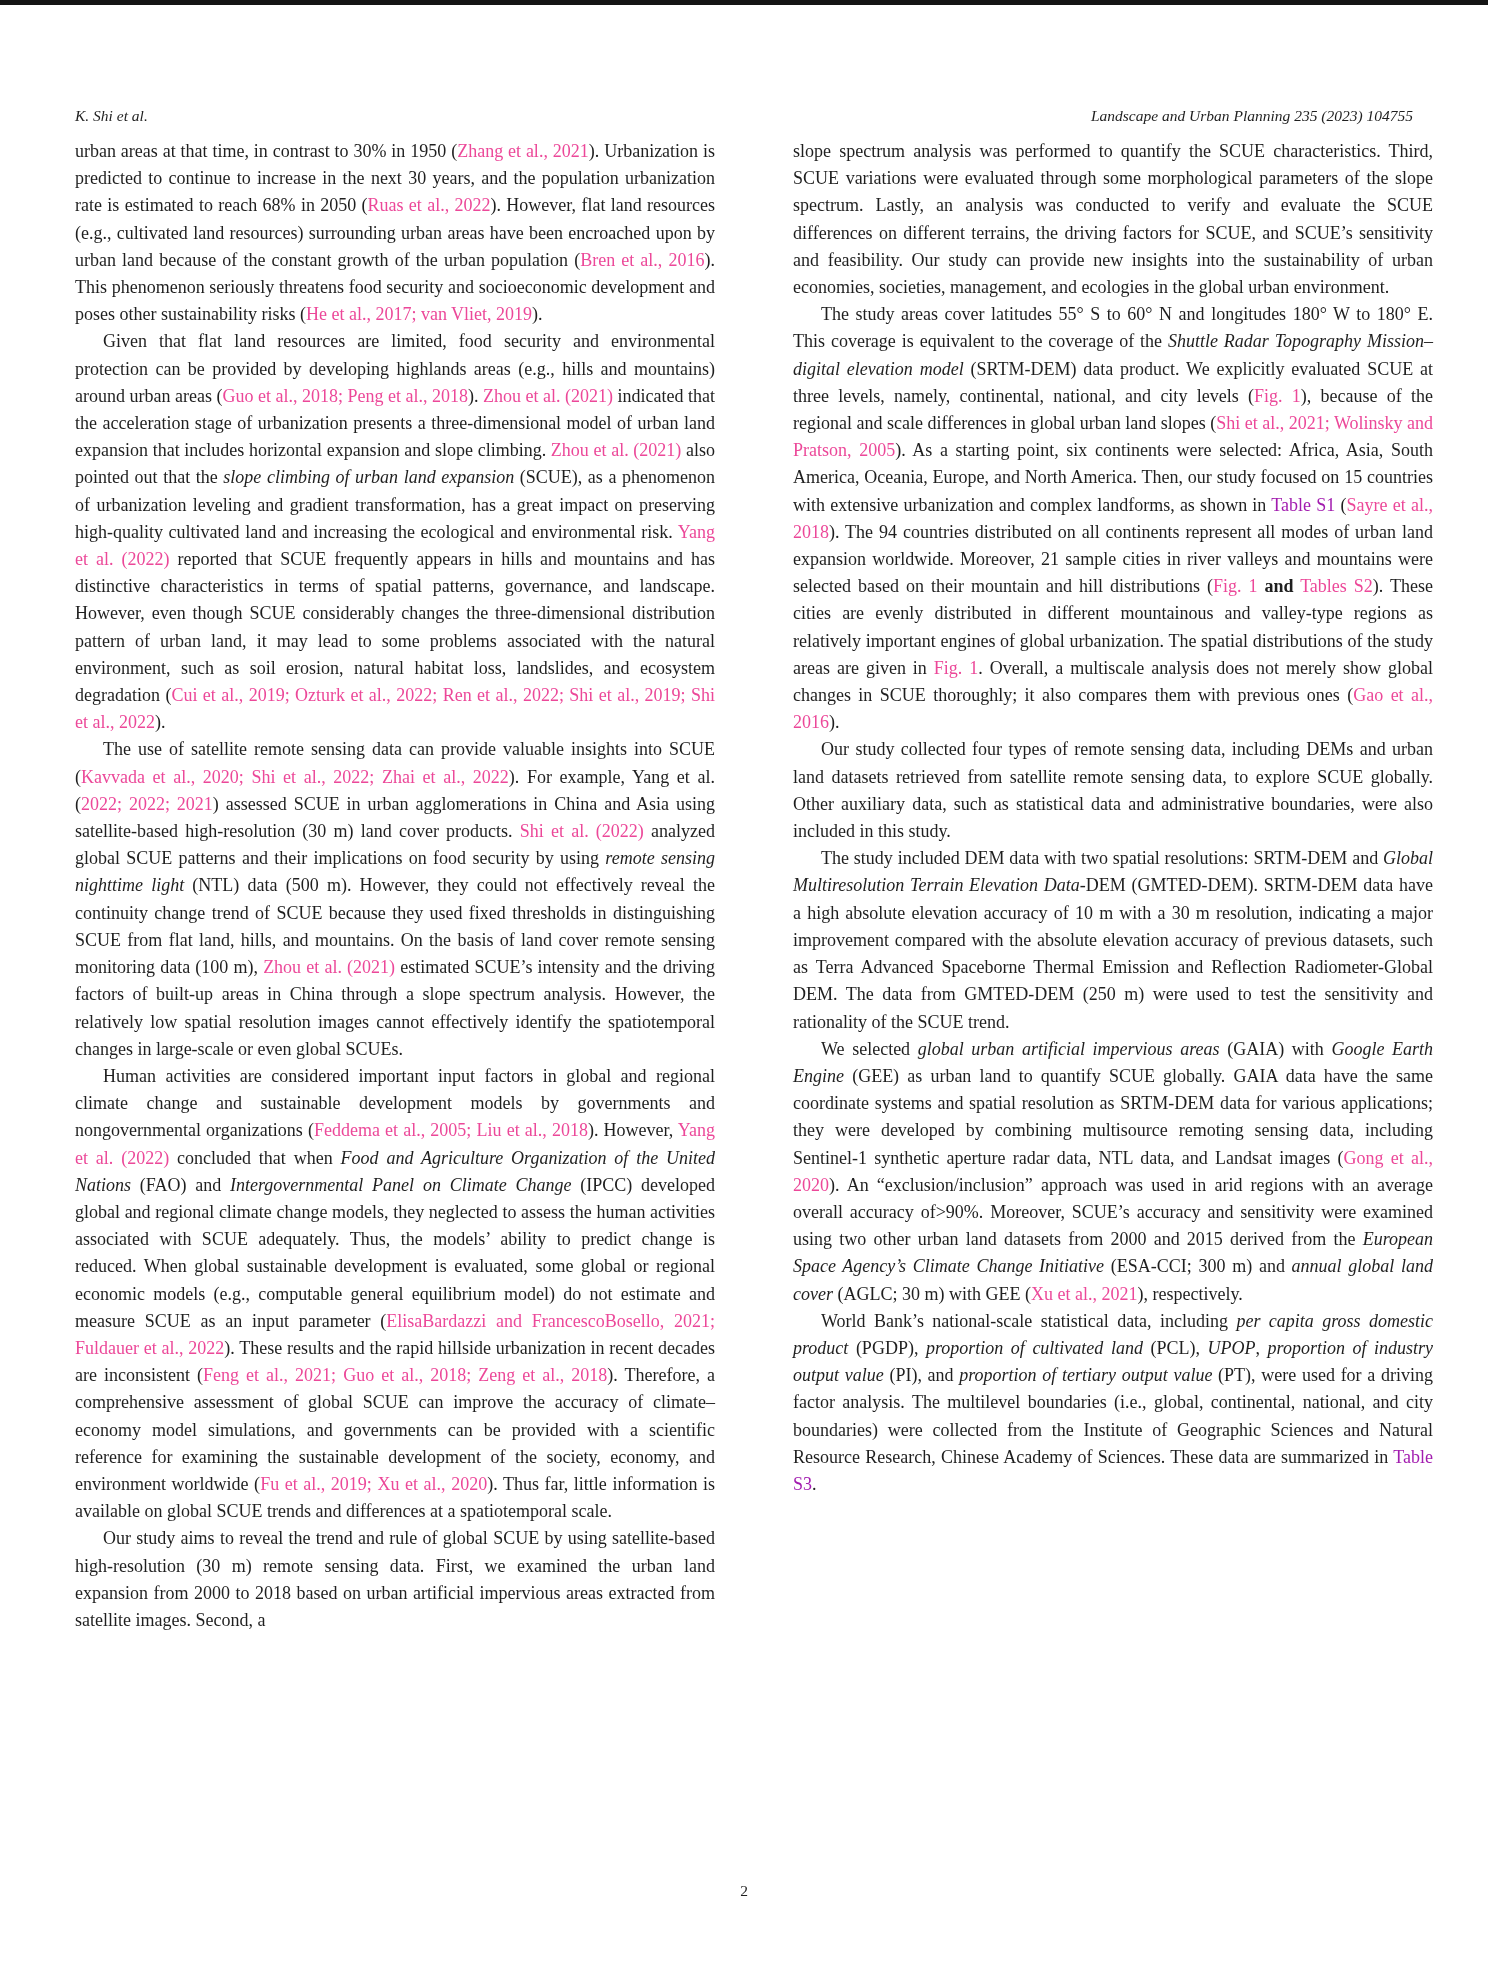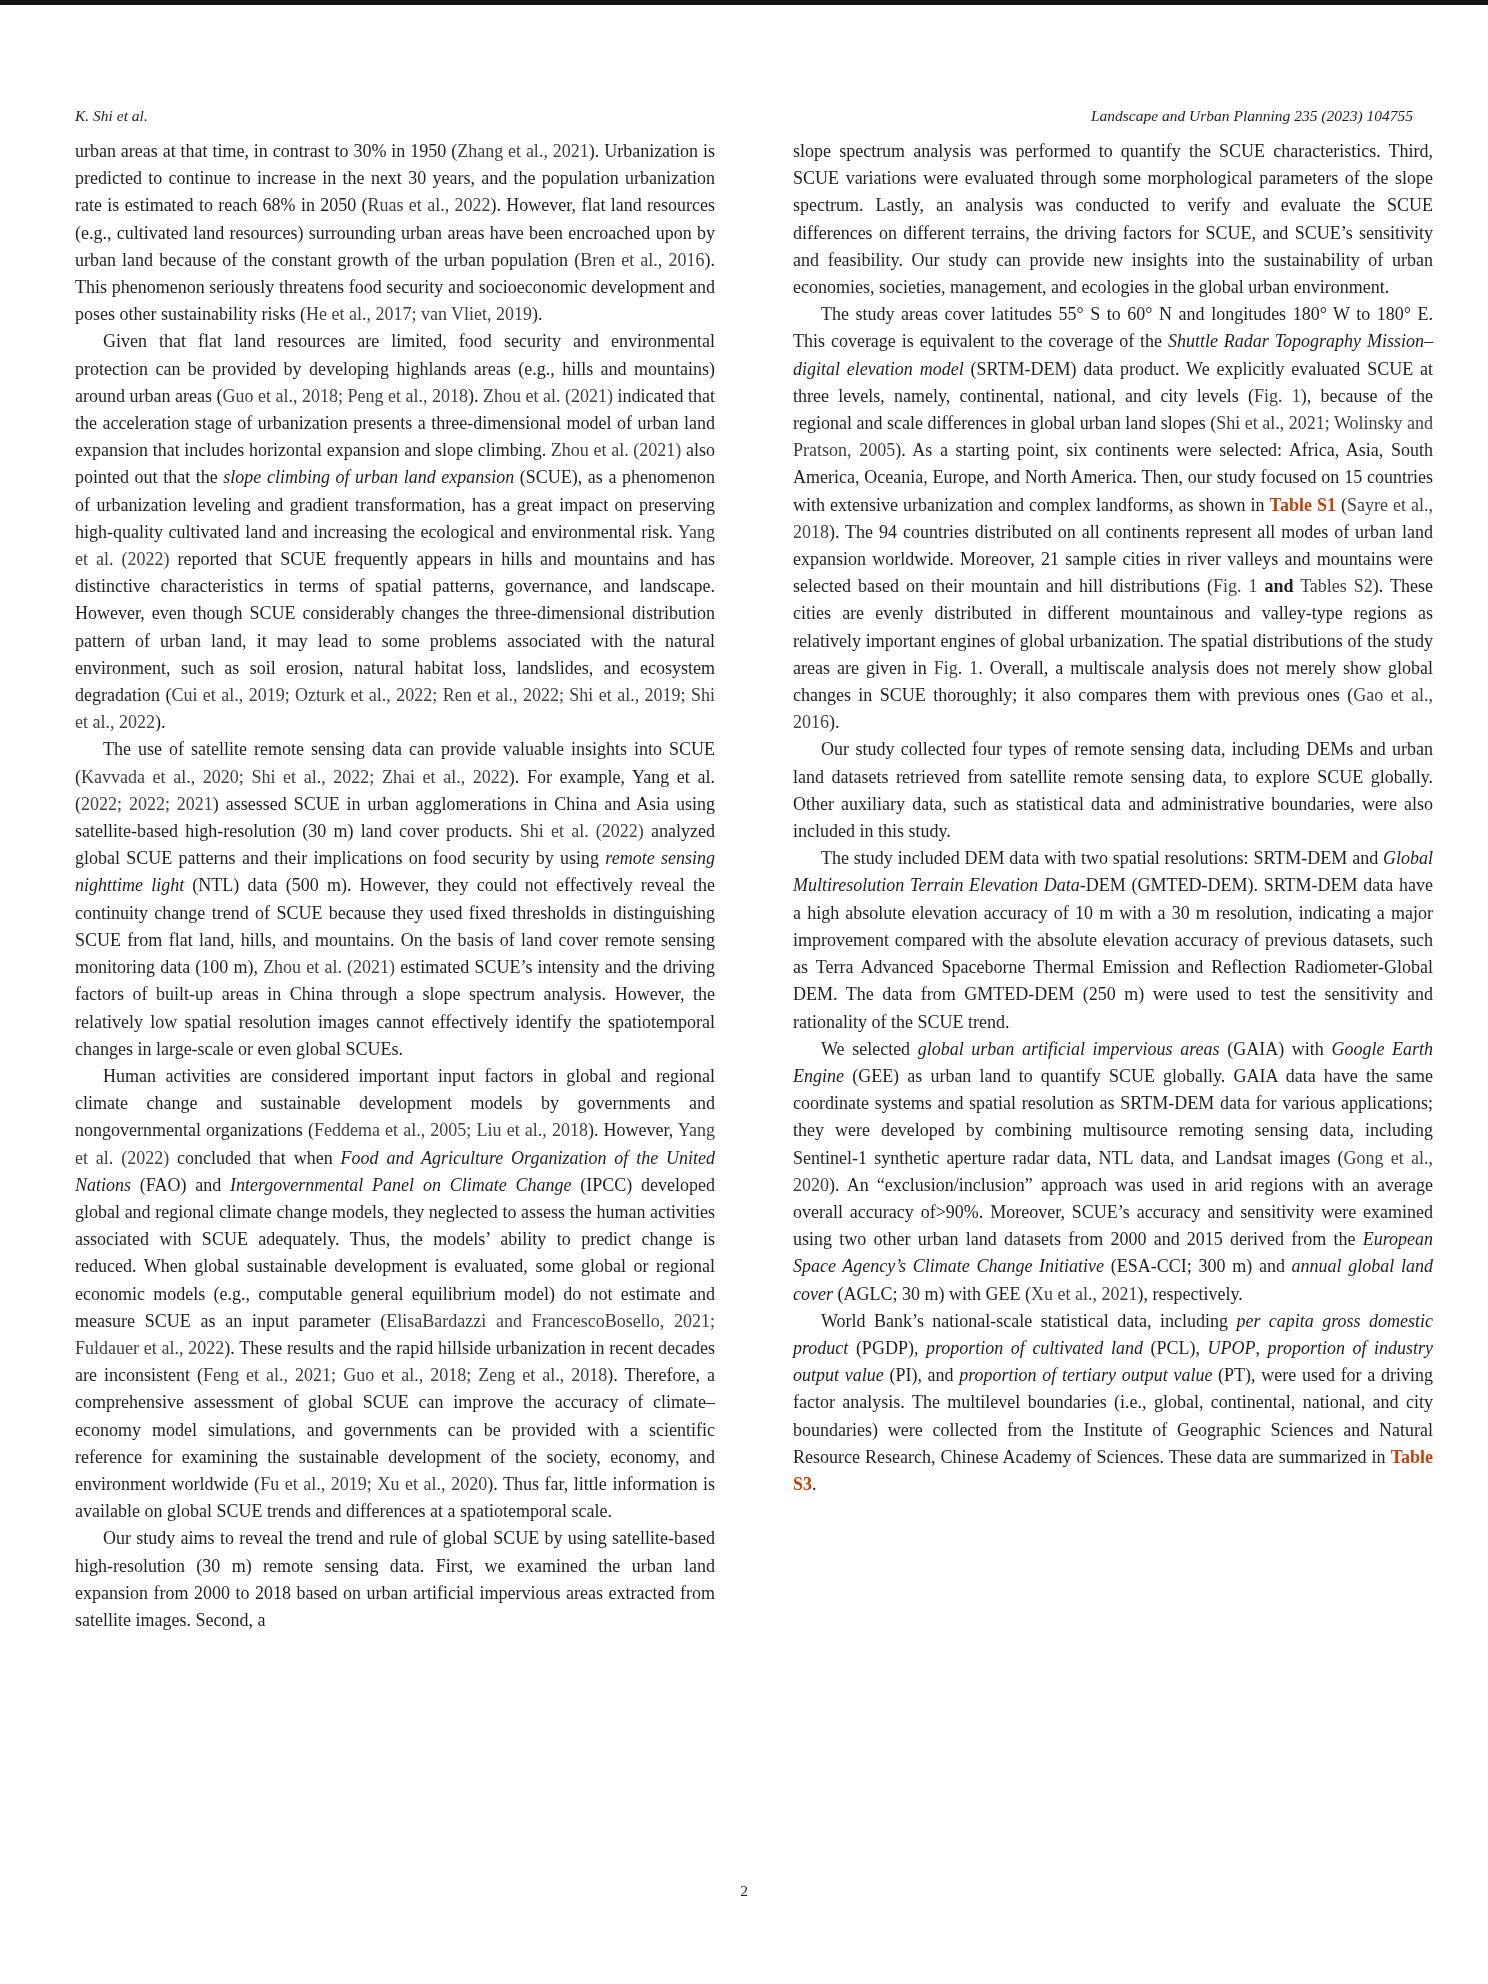"Zhang et al., 2021" .seg-link { color: #404040 -> #ec4899 }
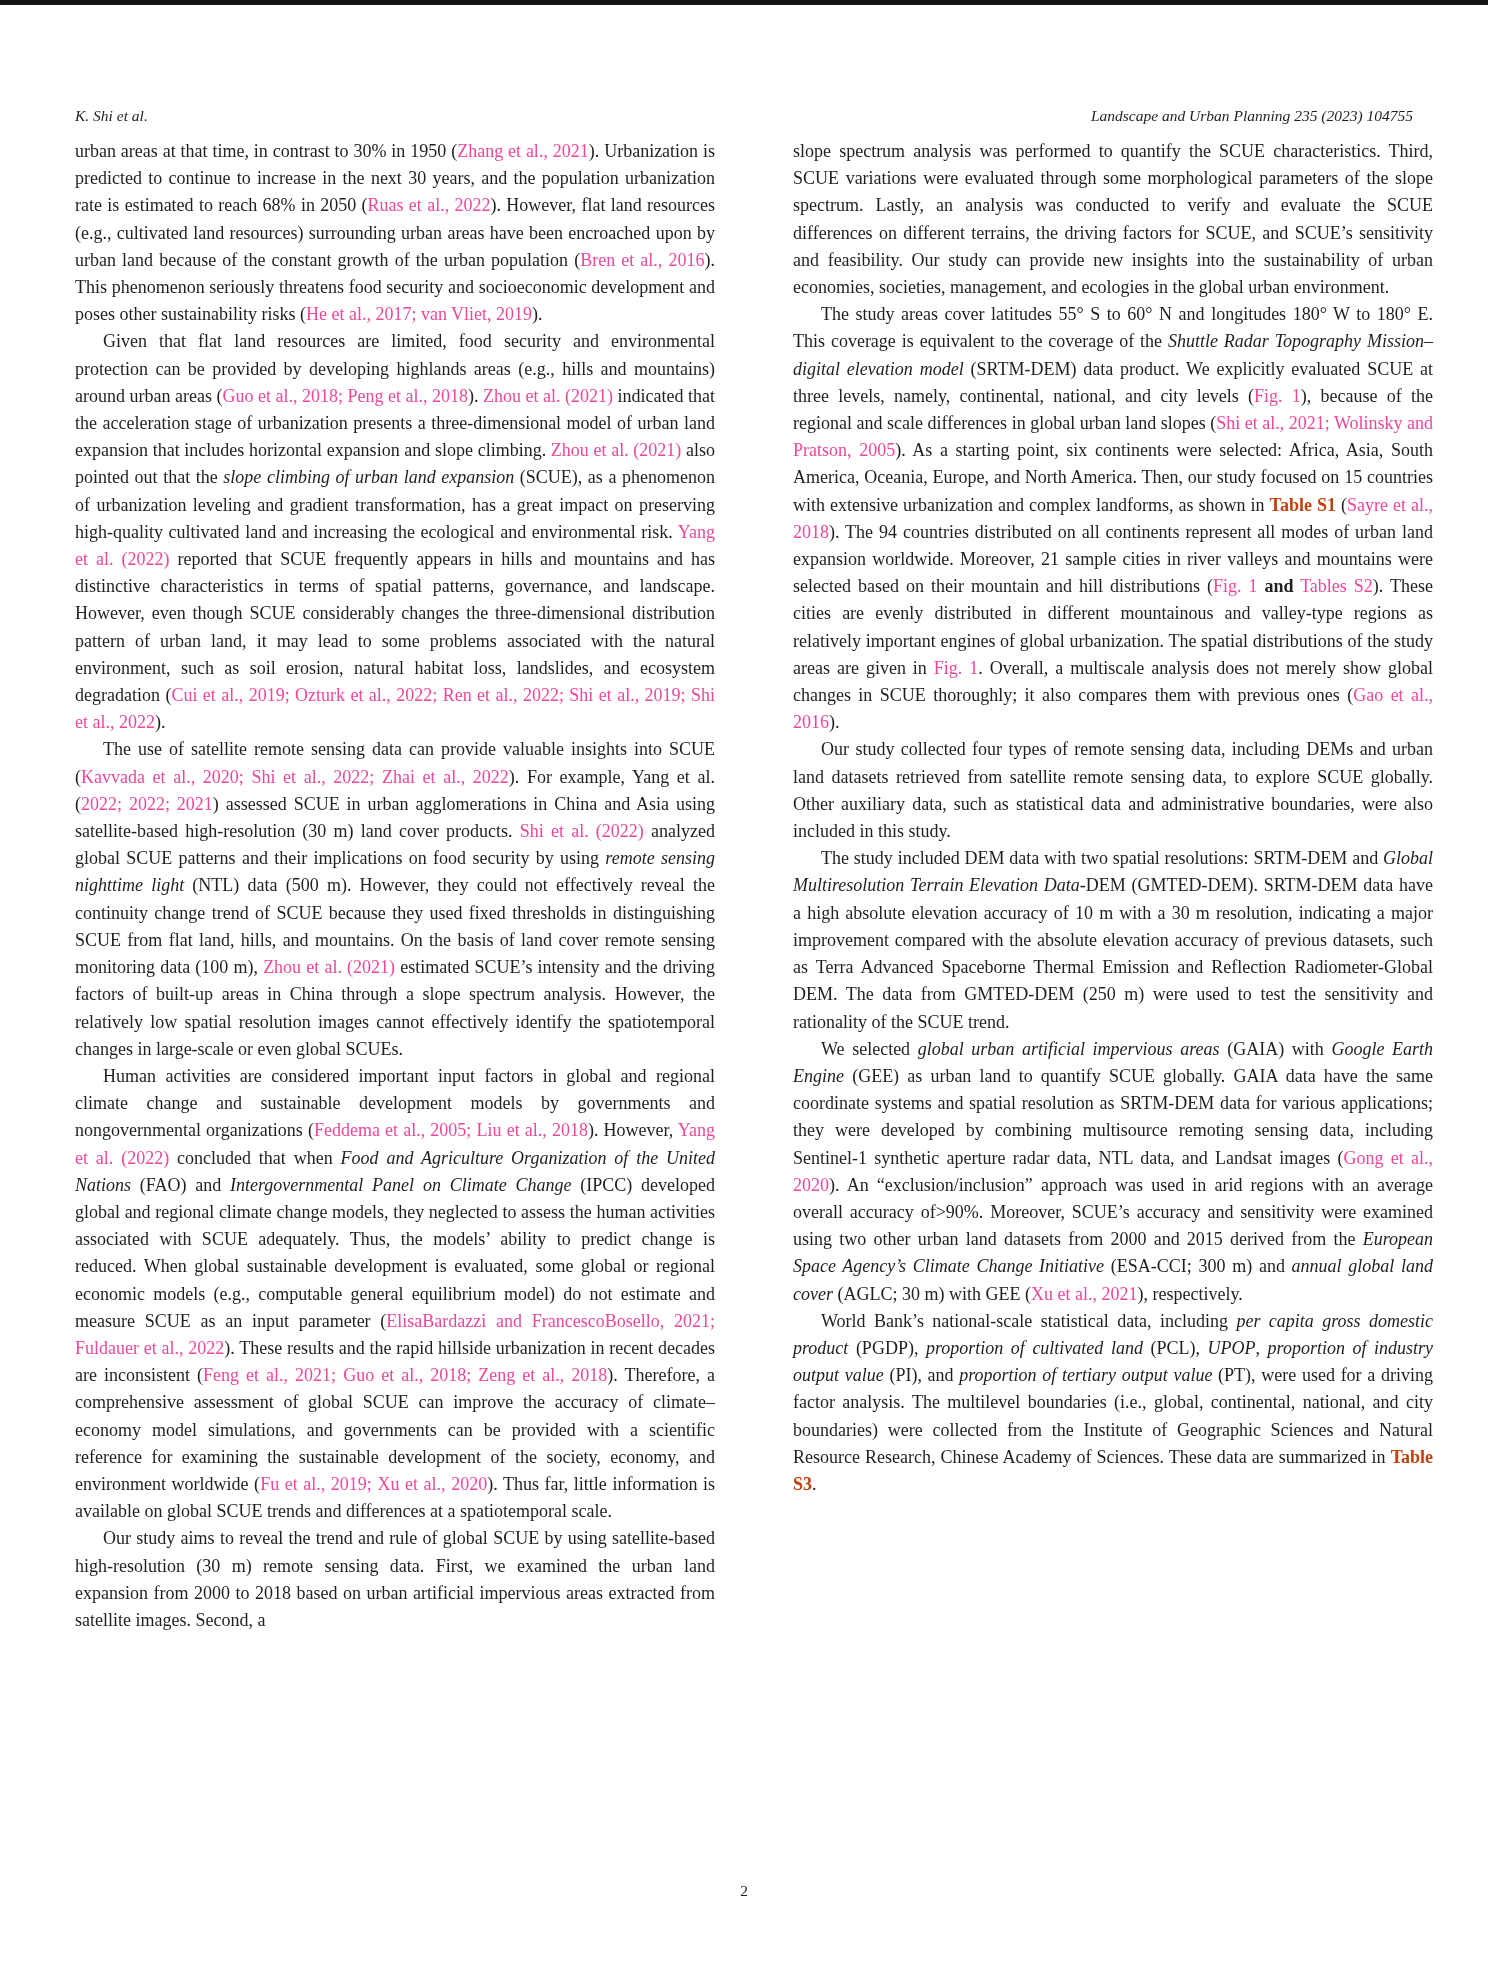"Table S1" .seg-link-bold { color: #c2410c -> #a21caf; font-weight: bold -> normal }
